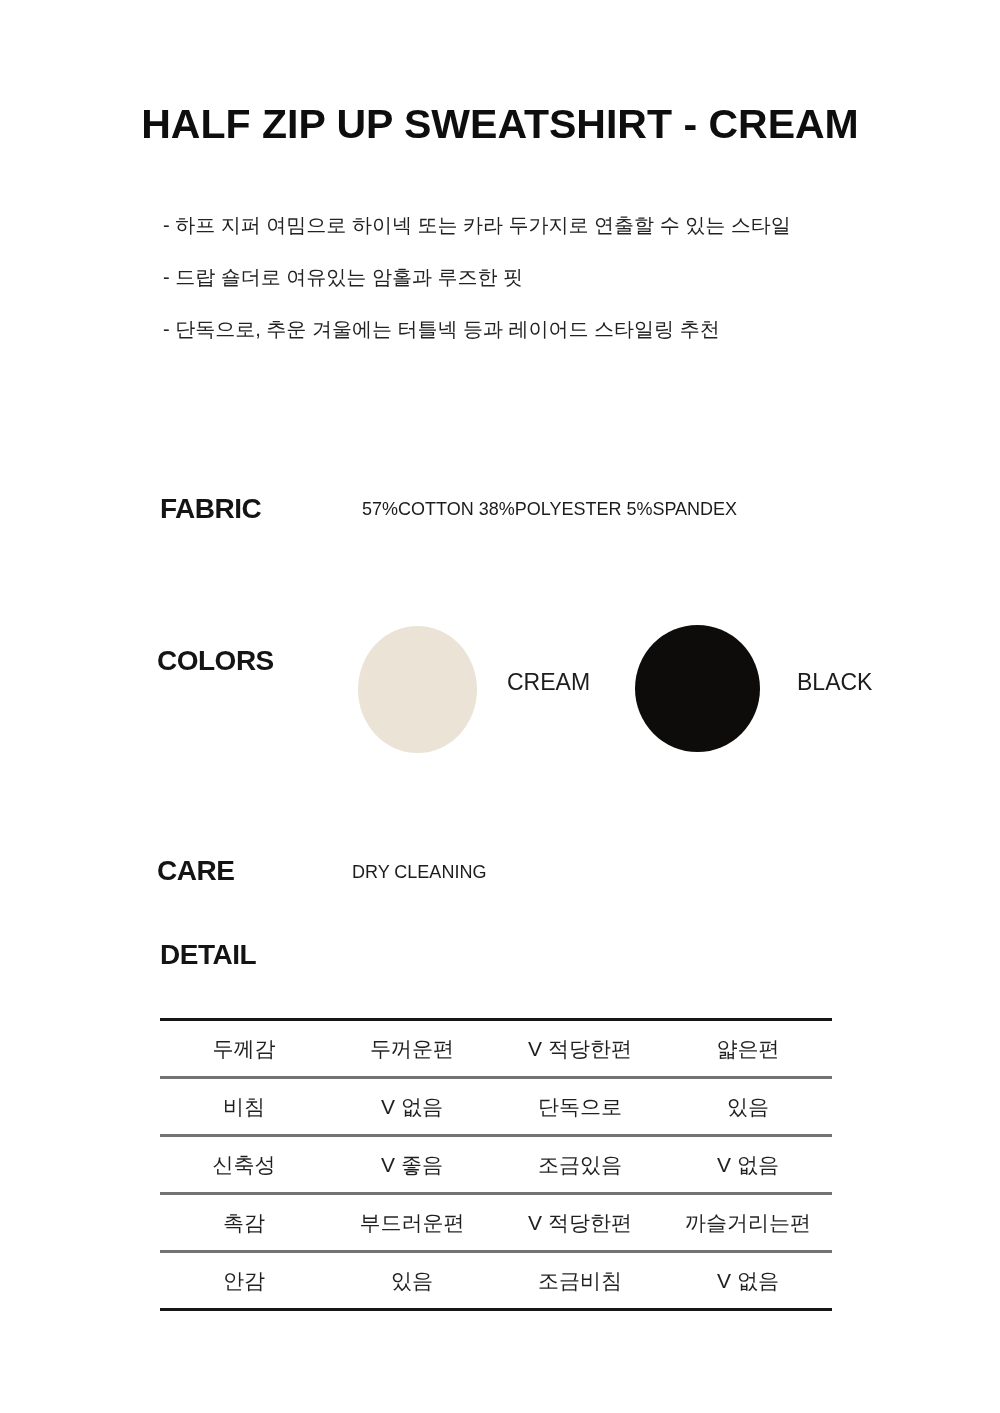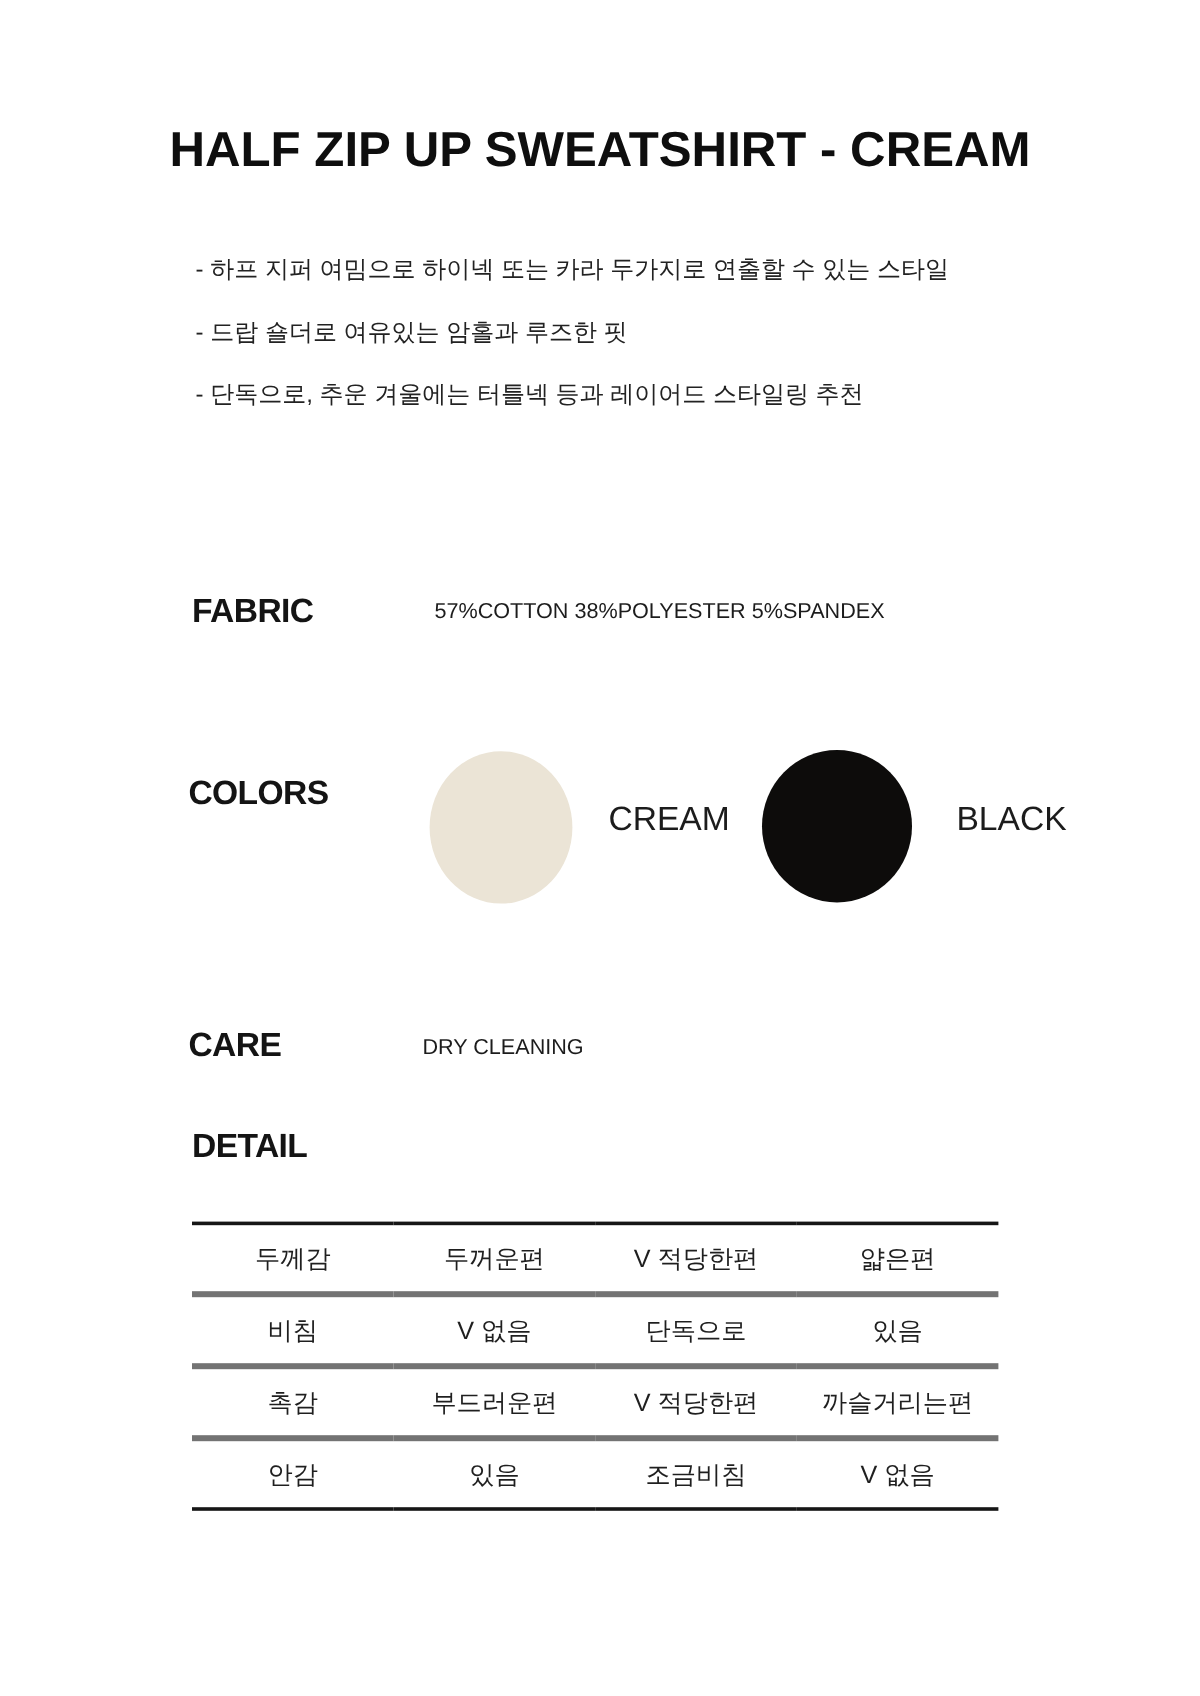"CREAM" .swatch-name { font-size: 28px -> 23px }
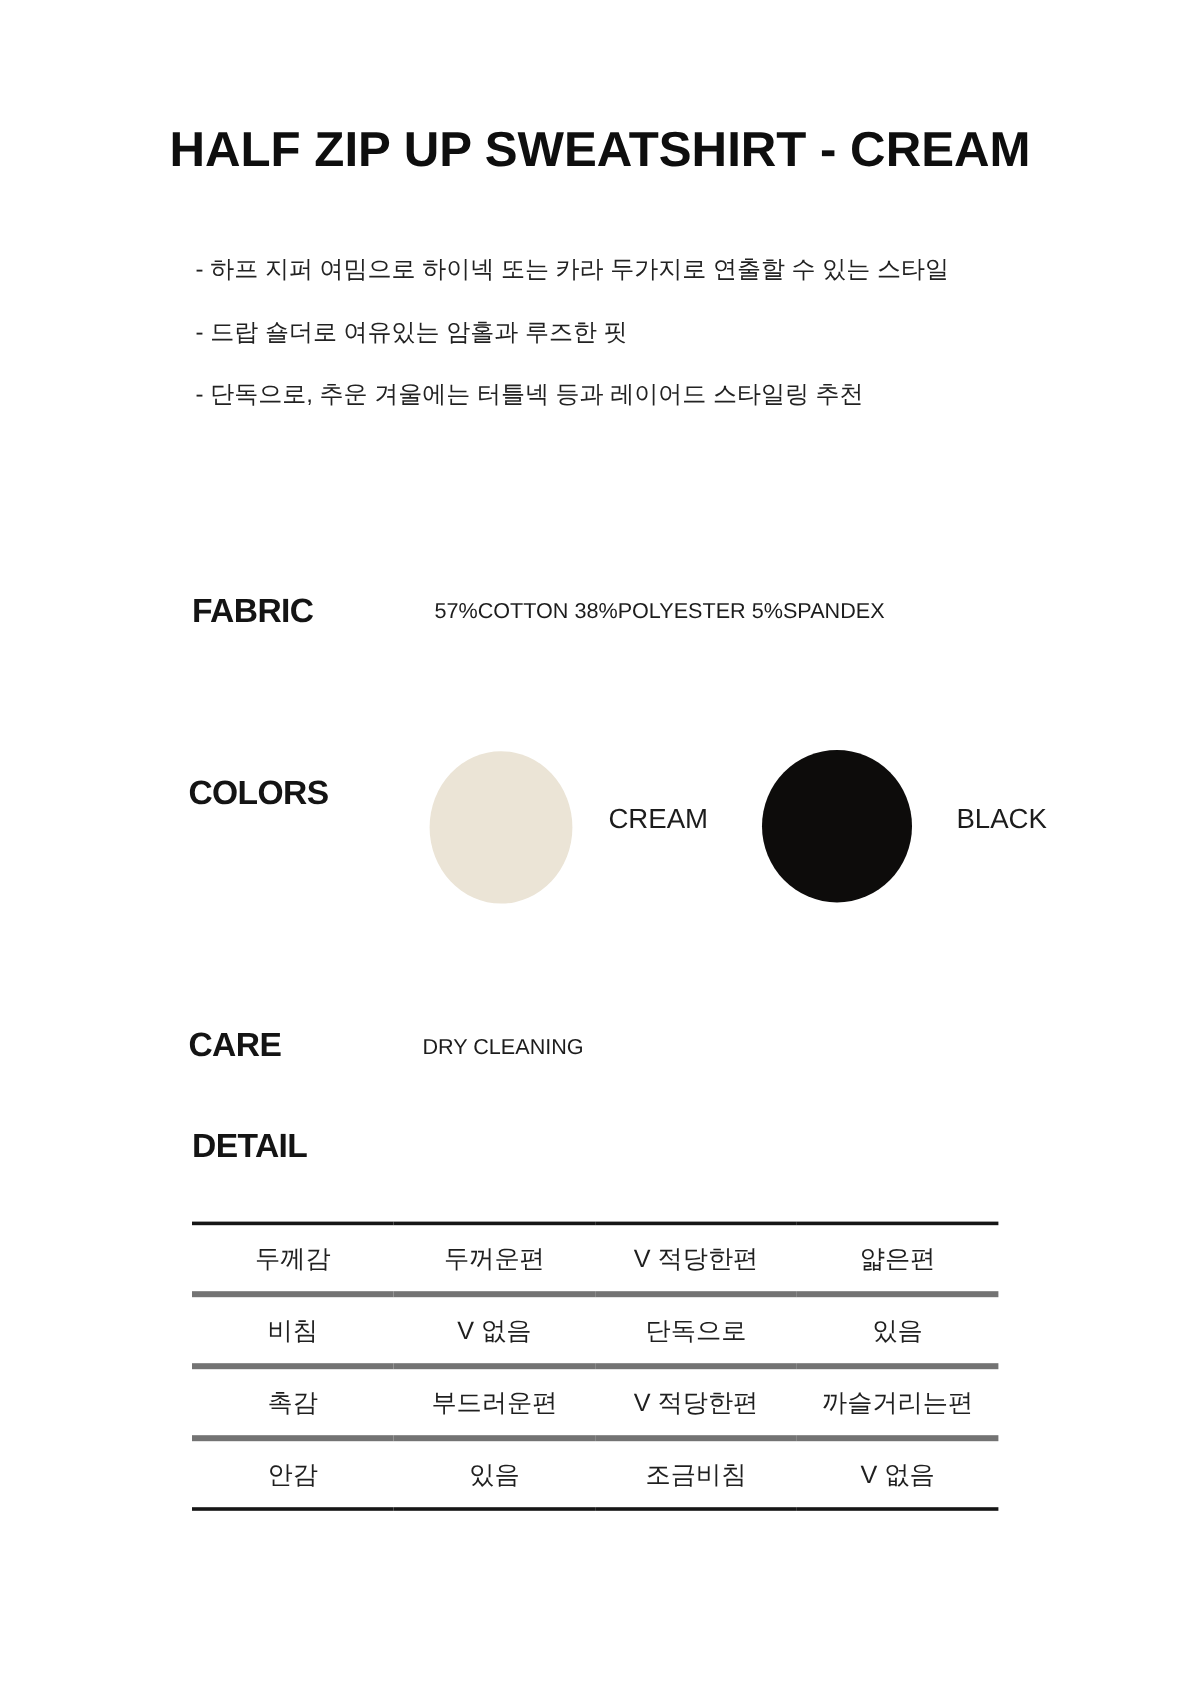"두께감" .detail-table tr { border-bottom: 5px solid #737373 -> 3px solid #737373 }
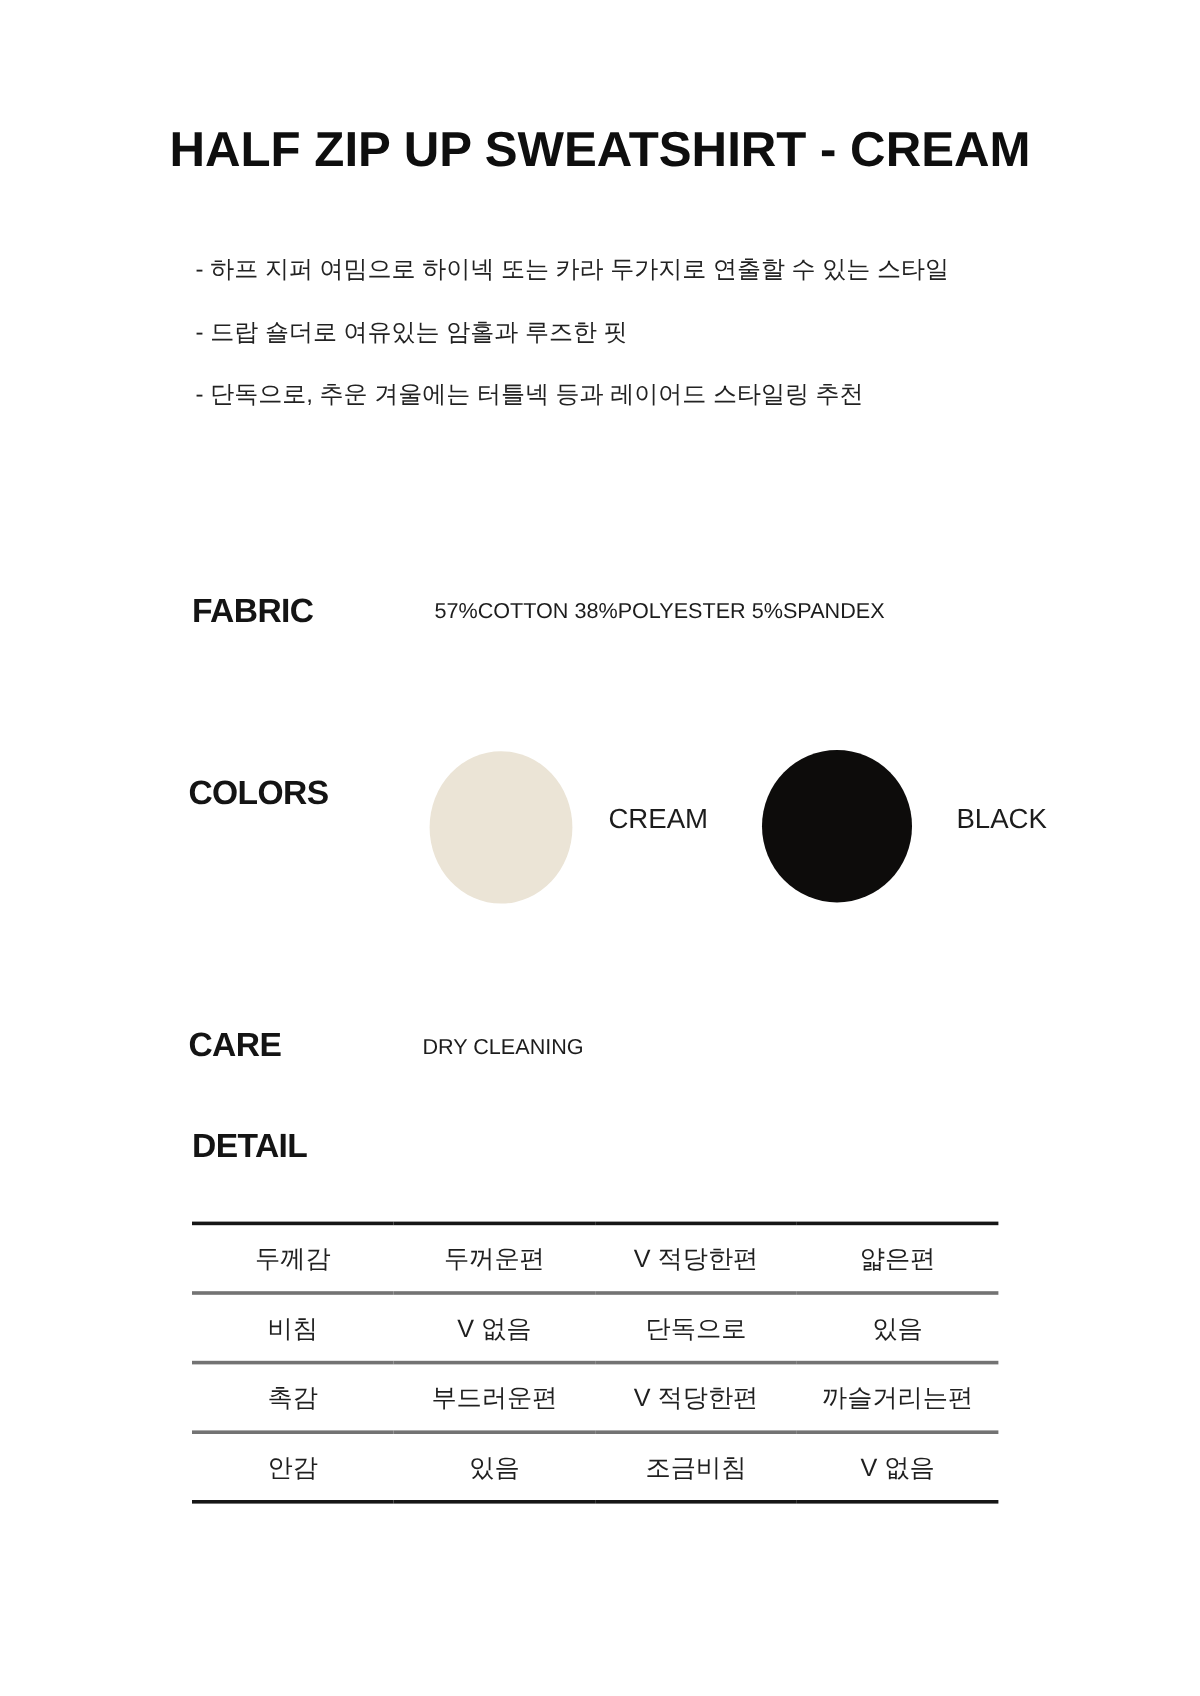"신축성" tr { html: none -> <tr> <td>신축성</td> <td>V 좋음</td> <td>조금있음</td> <td>V 없음</td> </tr> }
